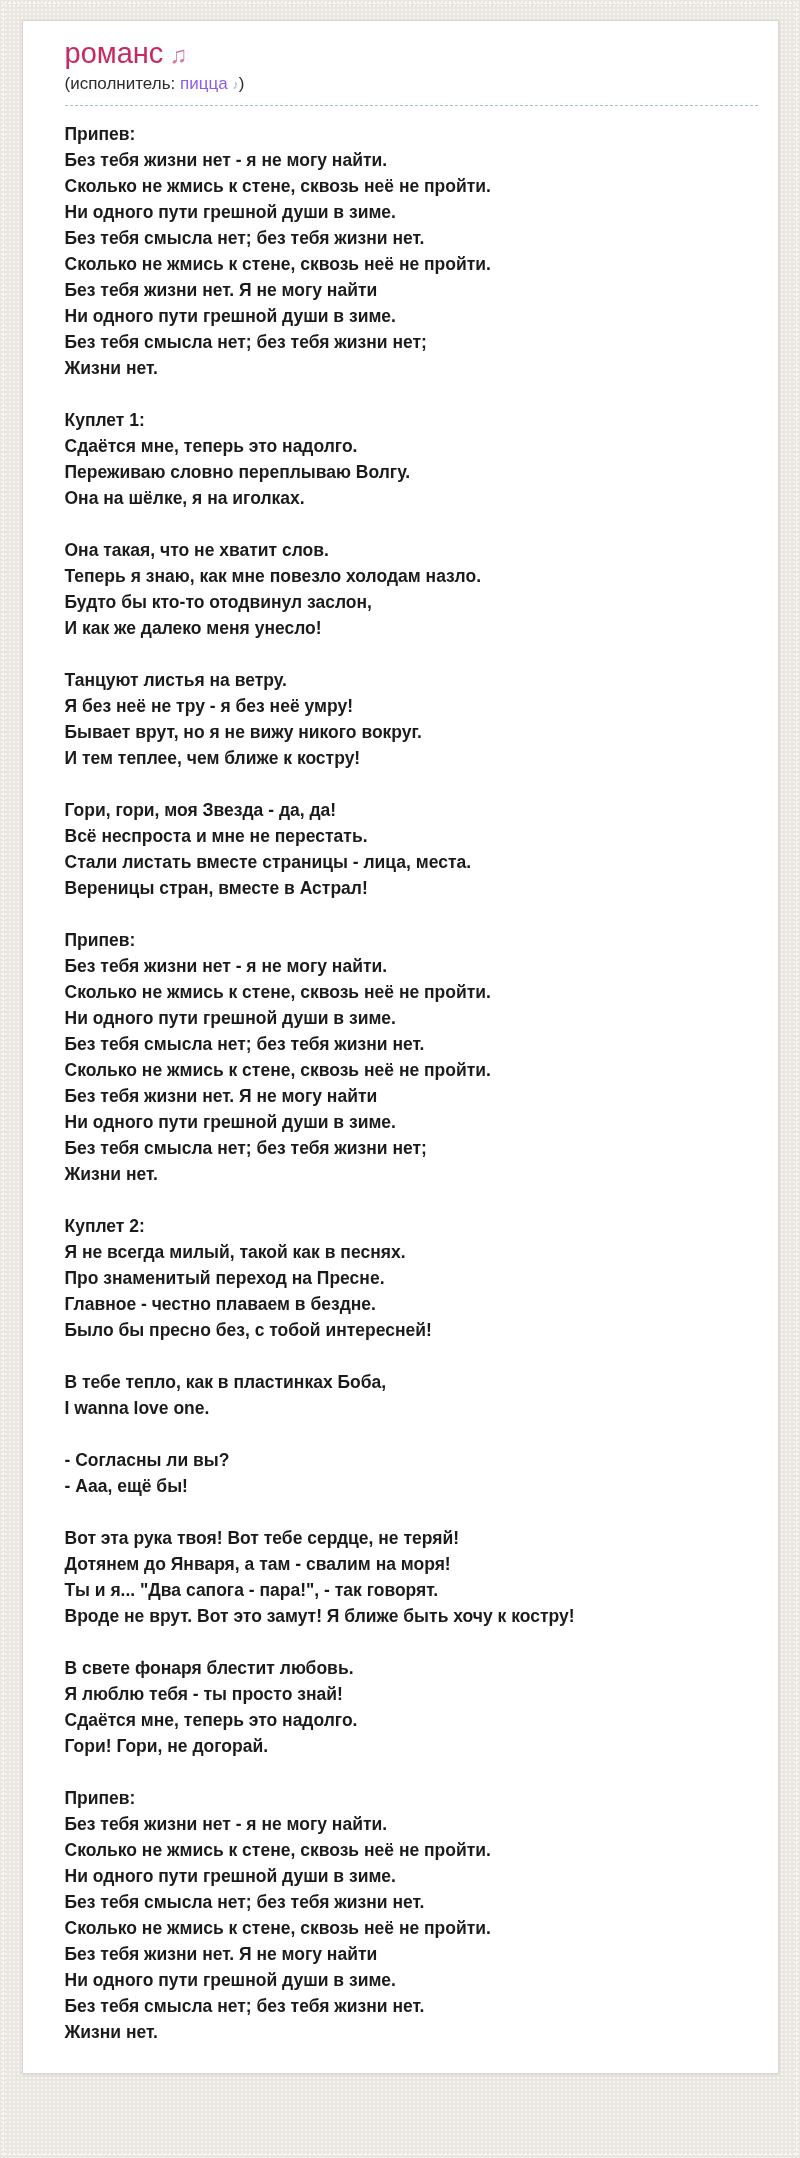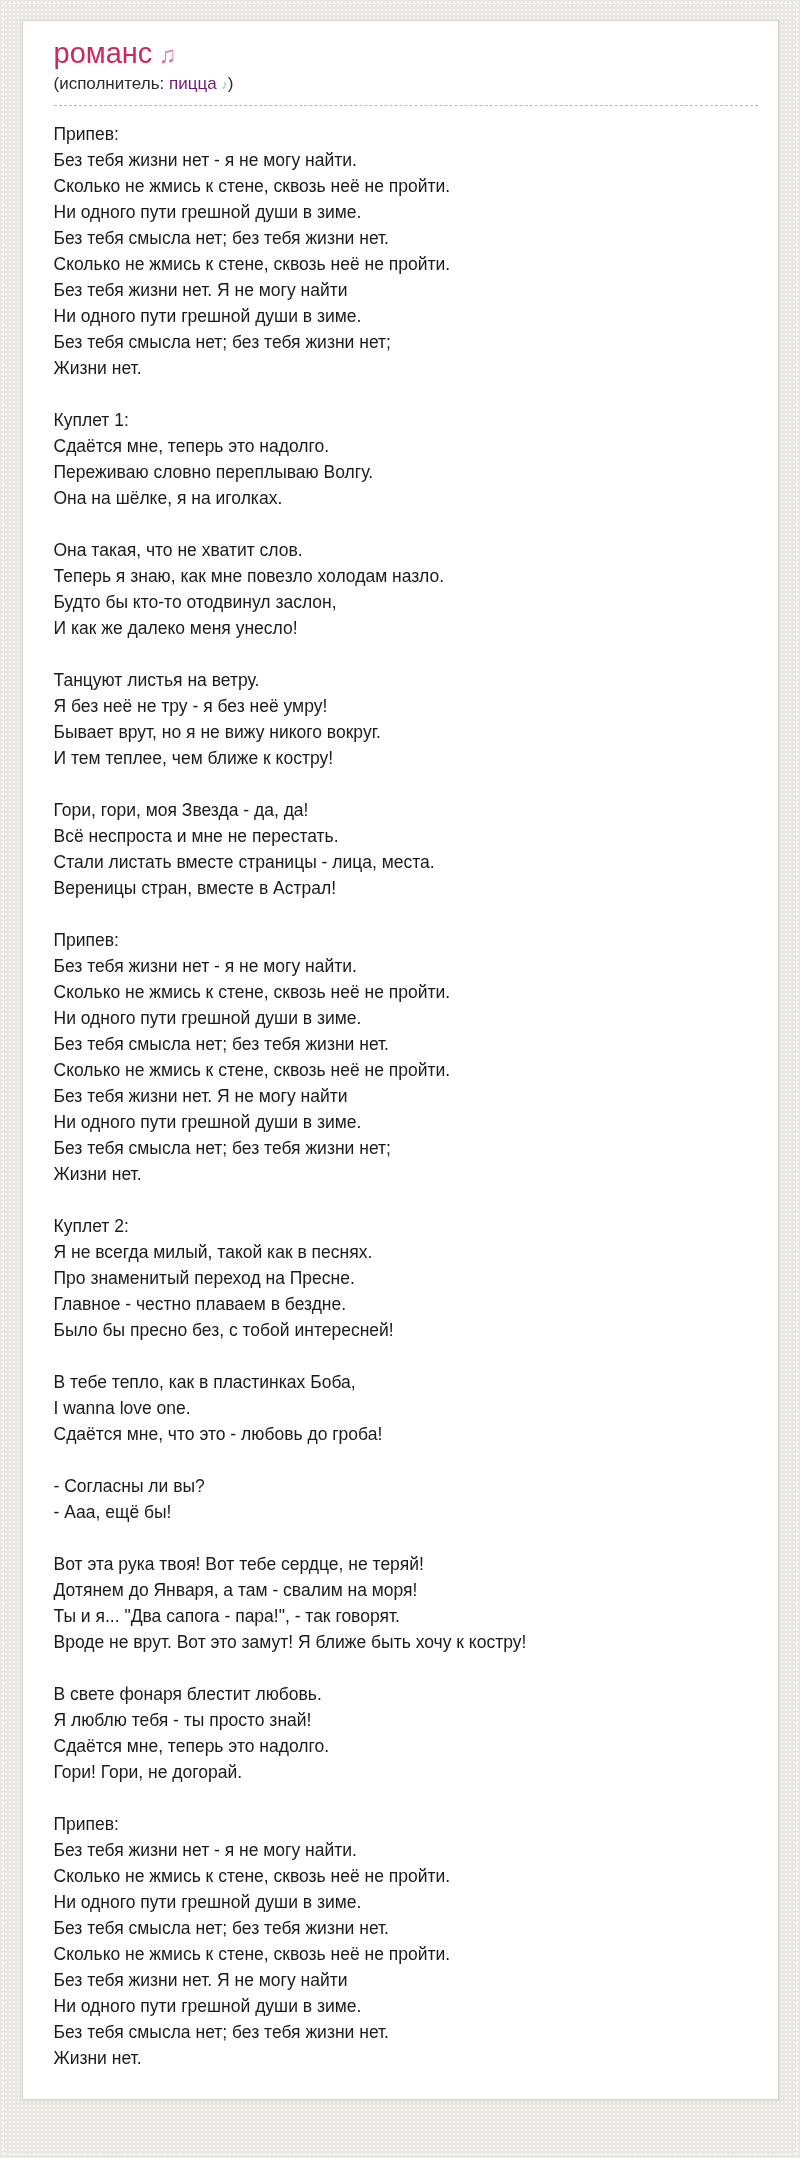"романс ♫" .card { padding: 14px 20px 28px 31px -> 14px 20px 28px 42px }
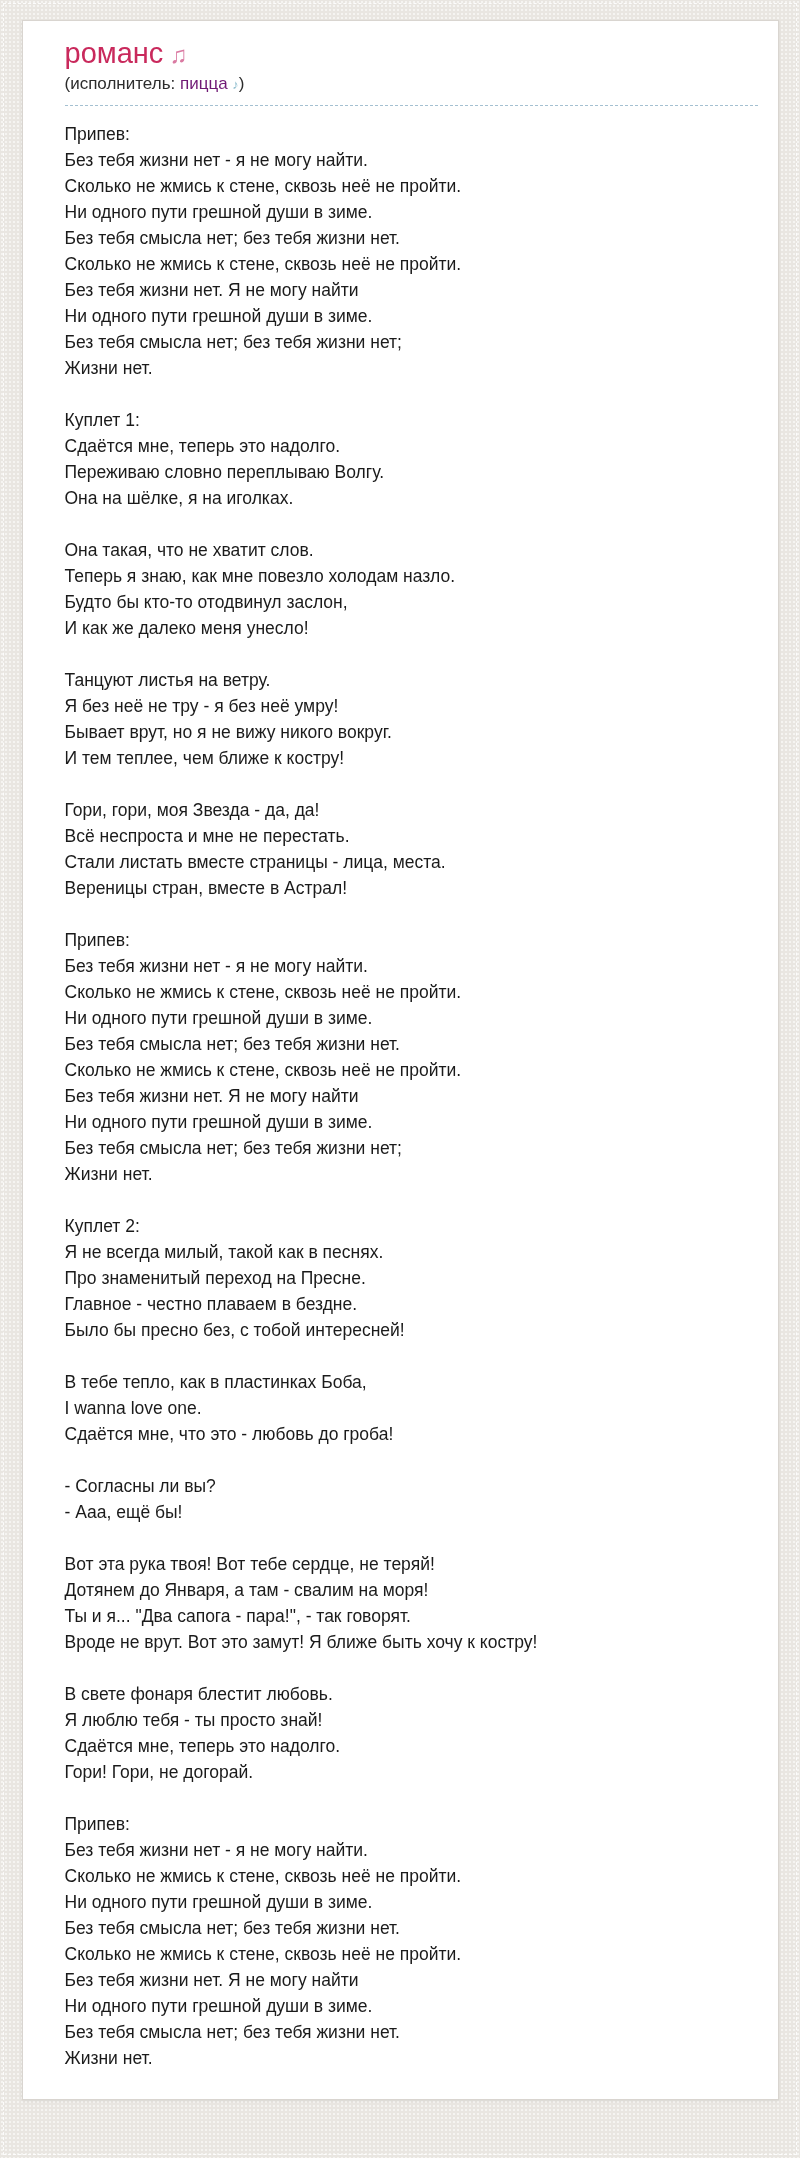"пицца" .artist-link { color: #701a75 -> #8b5cf6 }
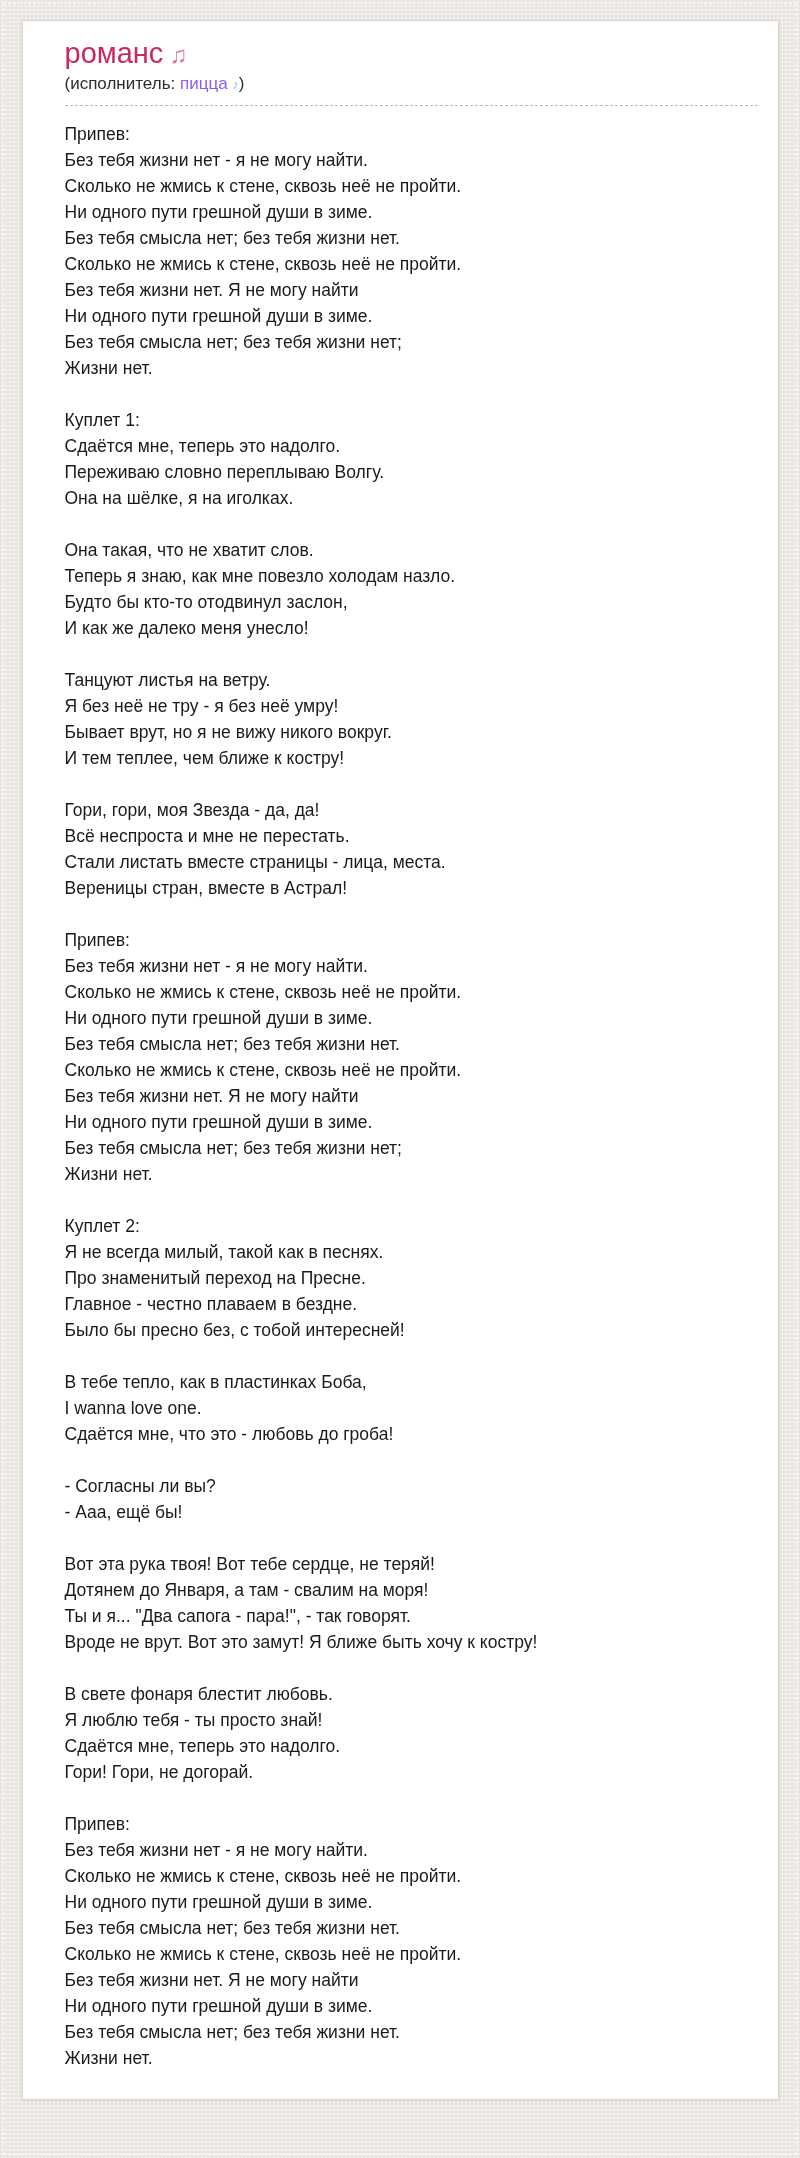"Припев:" .stanza { font-weight: none -> bold }
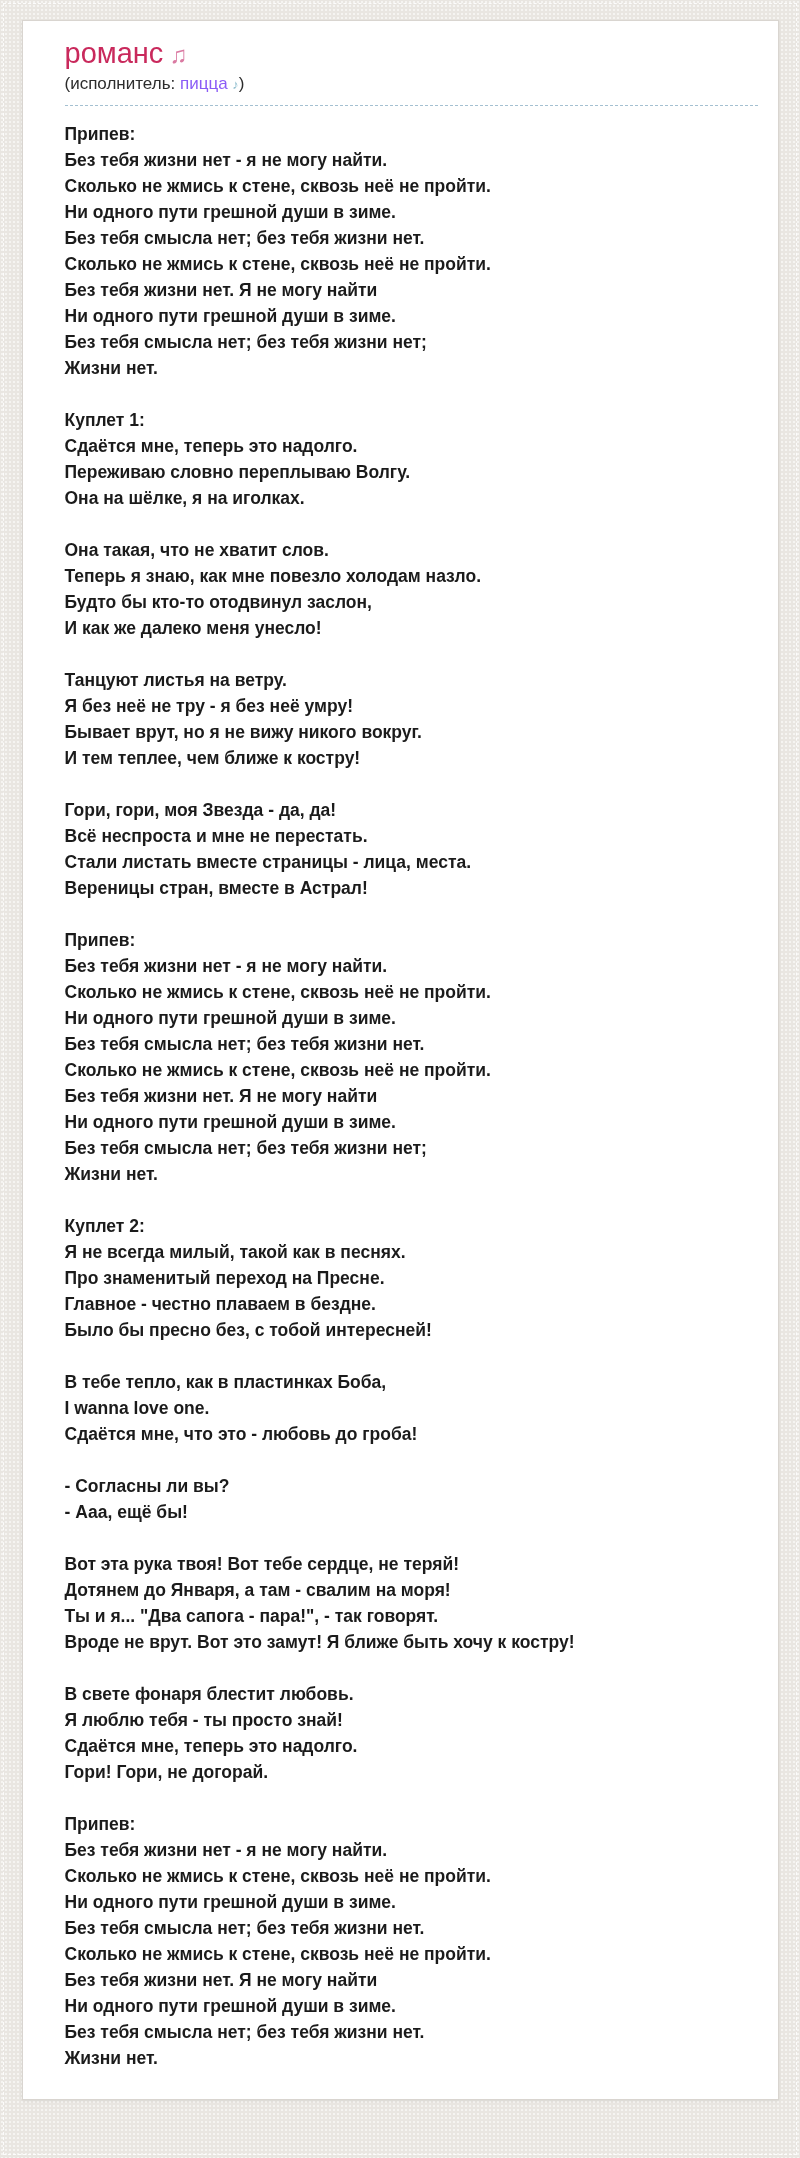"Сдаётся мне, что это -" div.line { html: <div>Сдаётся мне, что это - любовь до гроба!</div> -> none }
